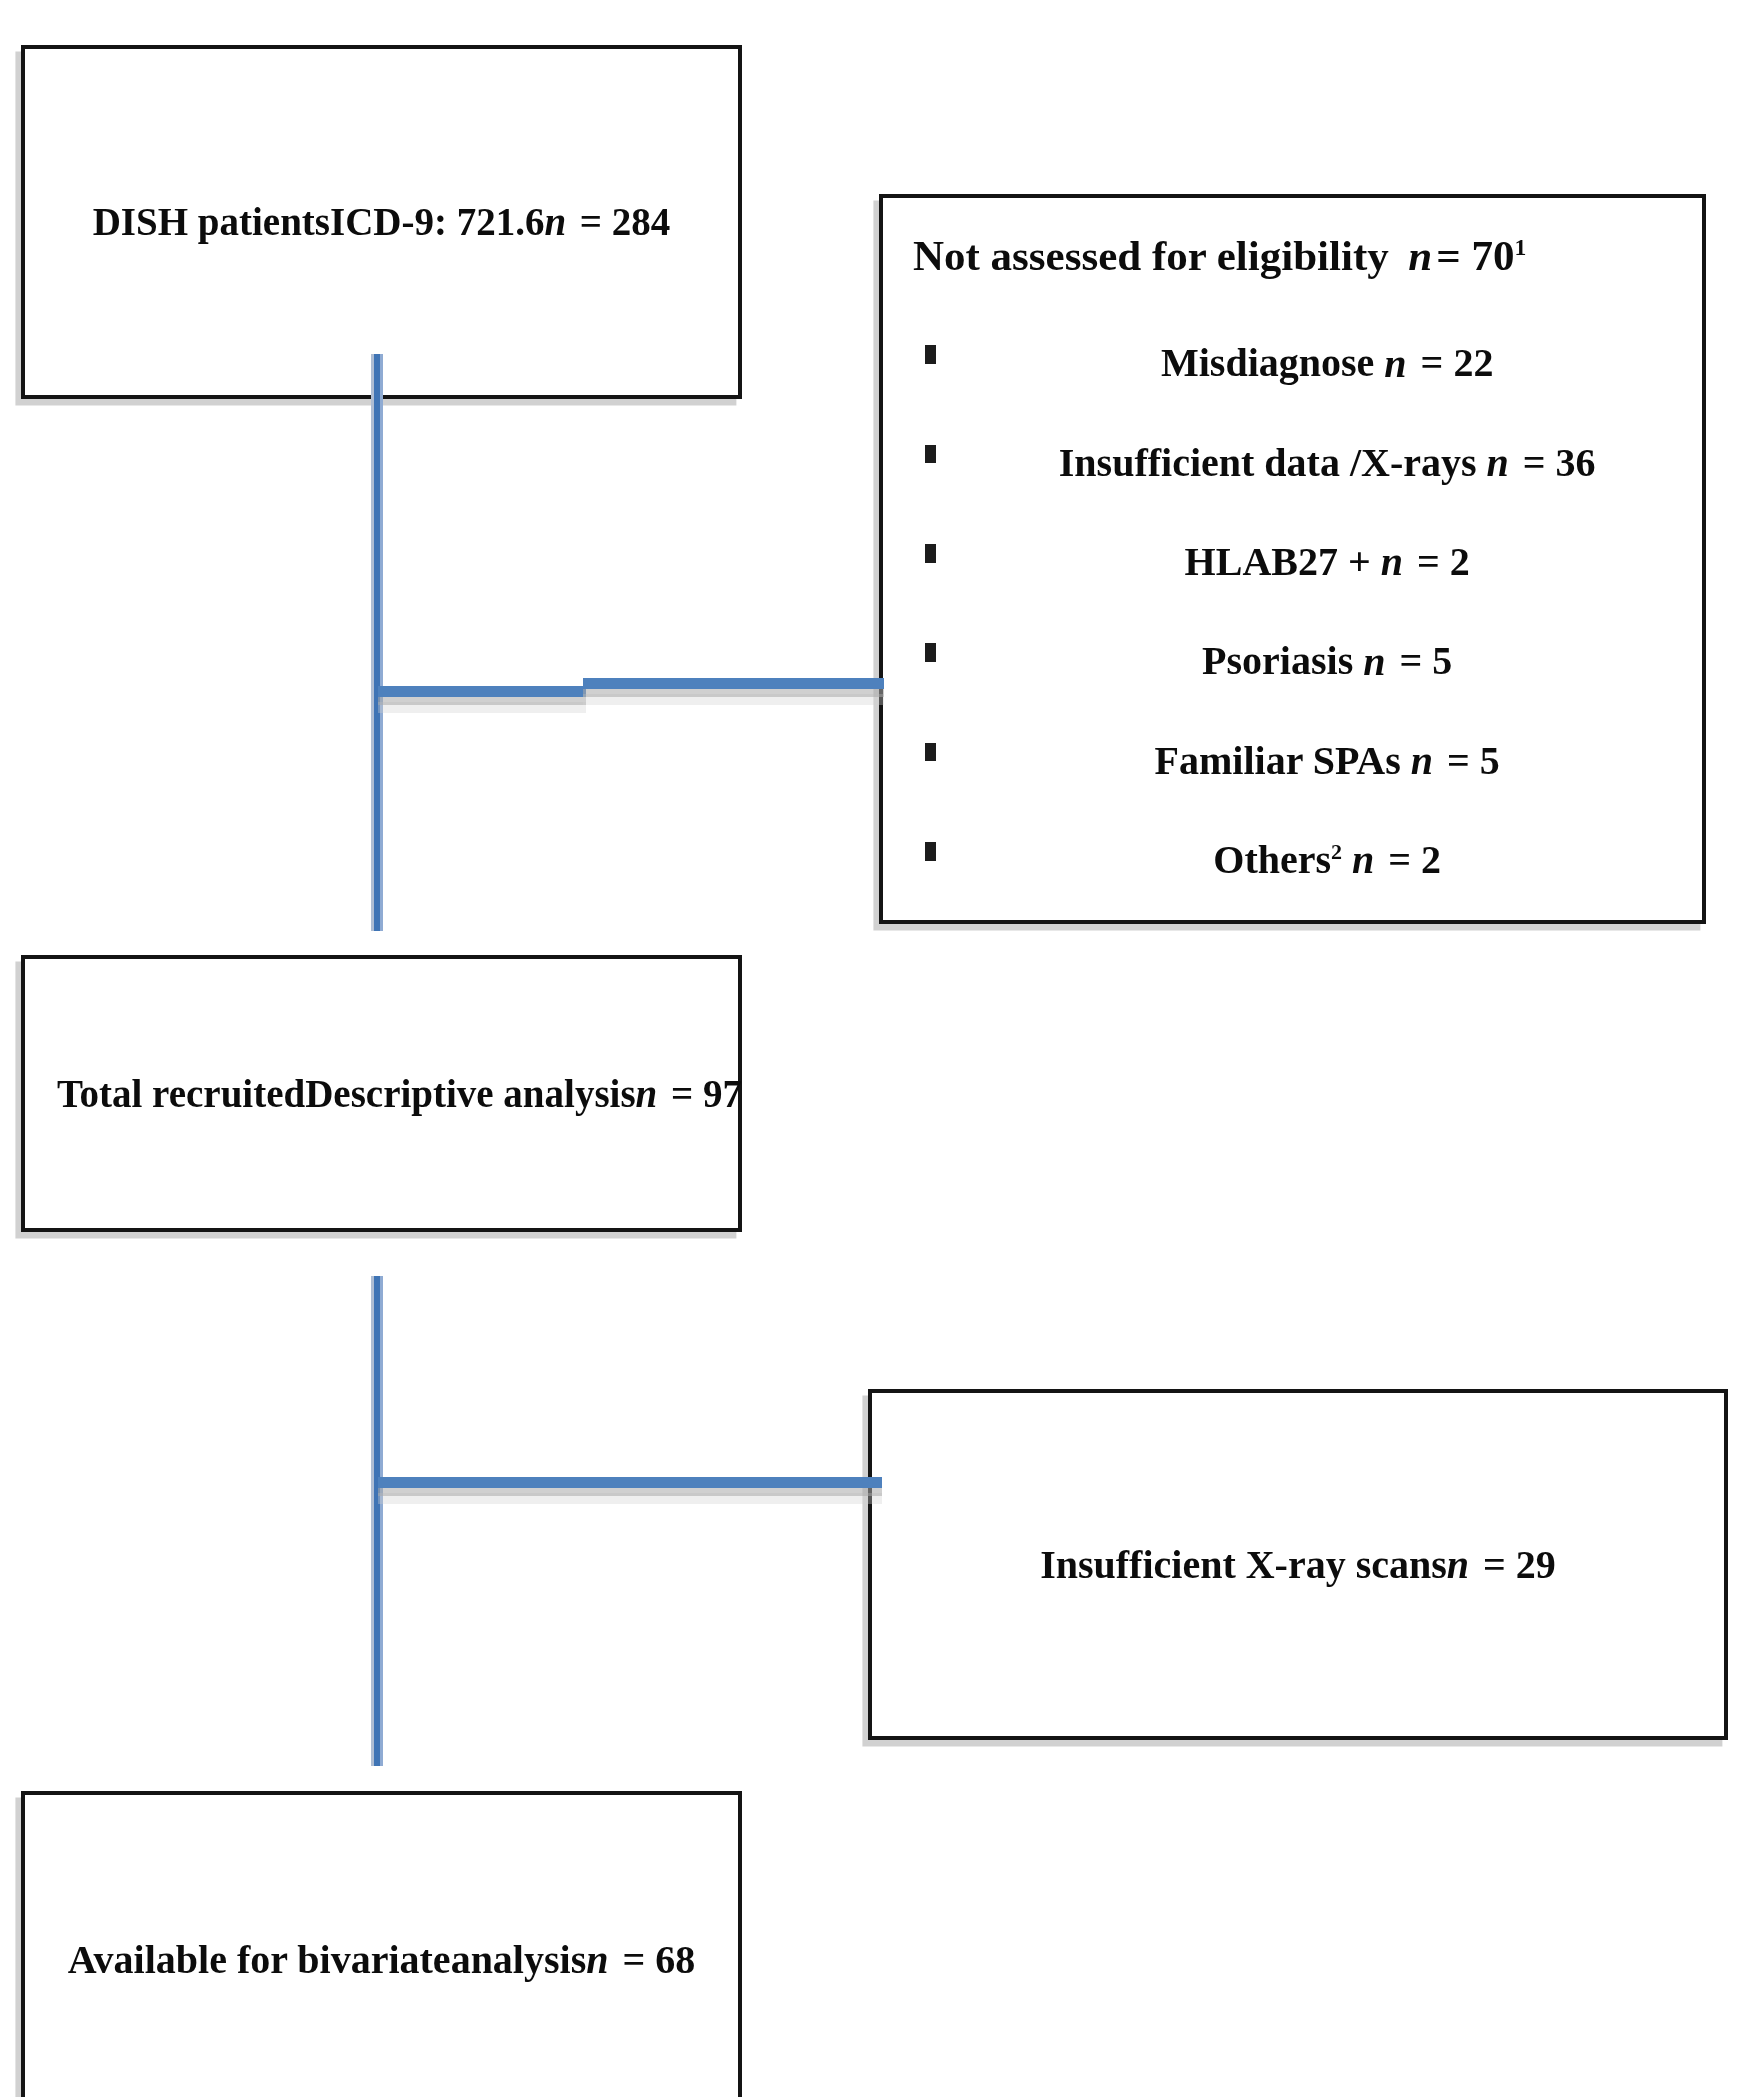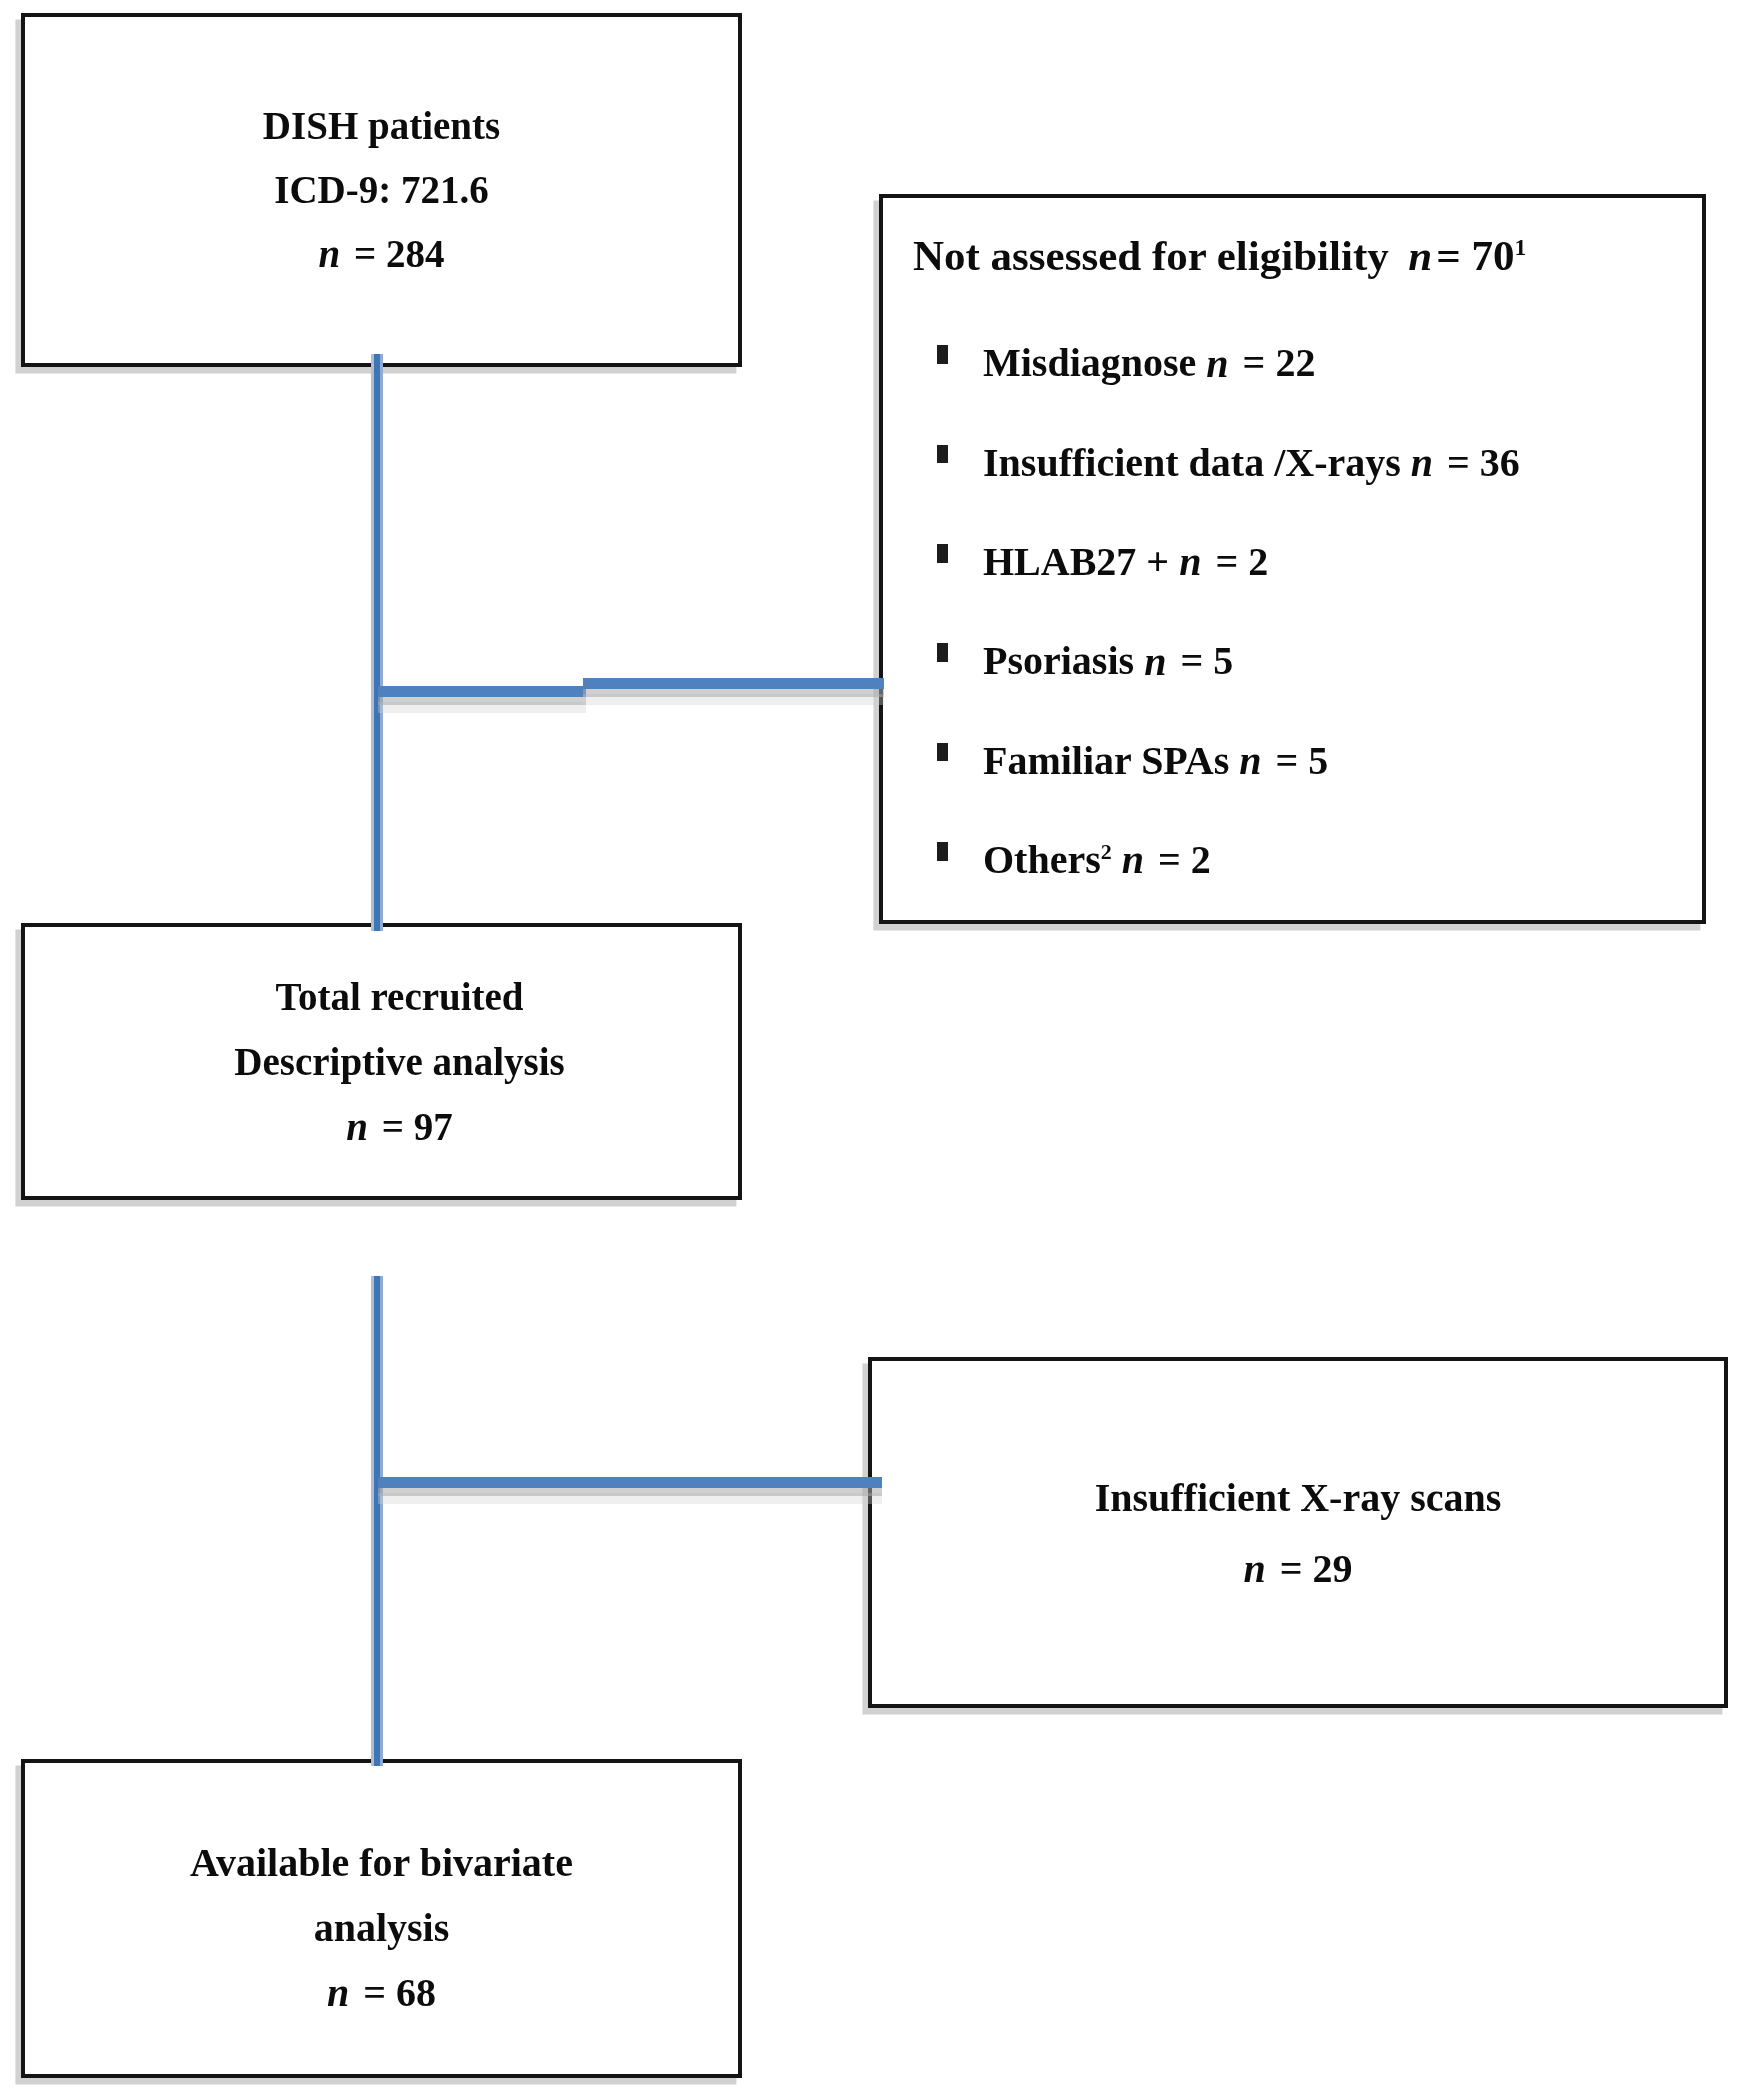"DISH patients" .centered { flex-direction: column -> row; margin-top: none -> 32px }
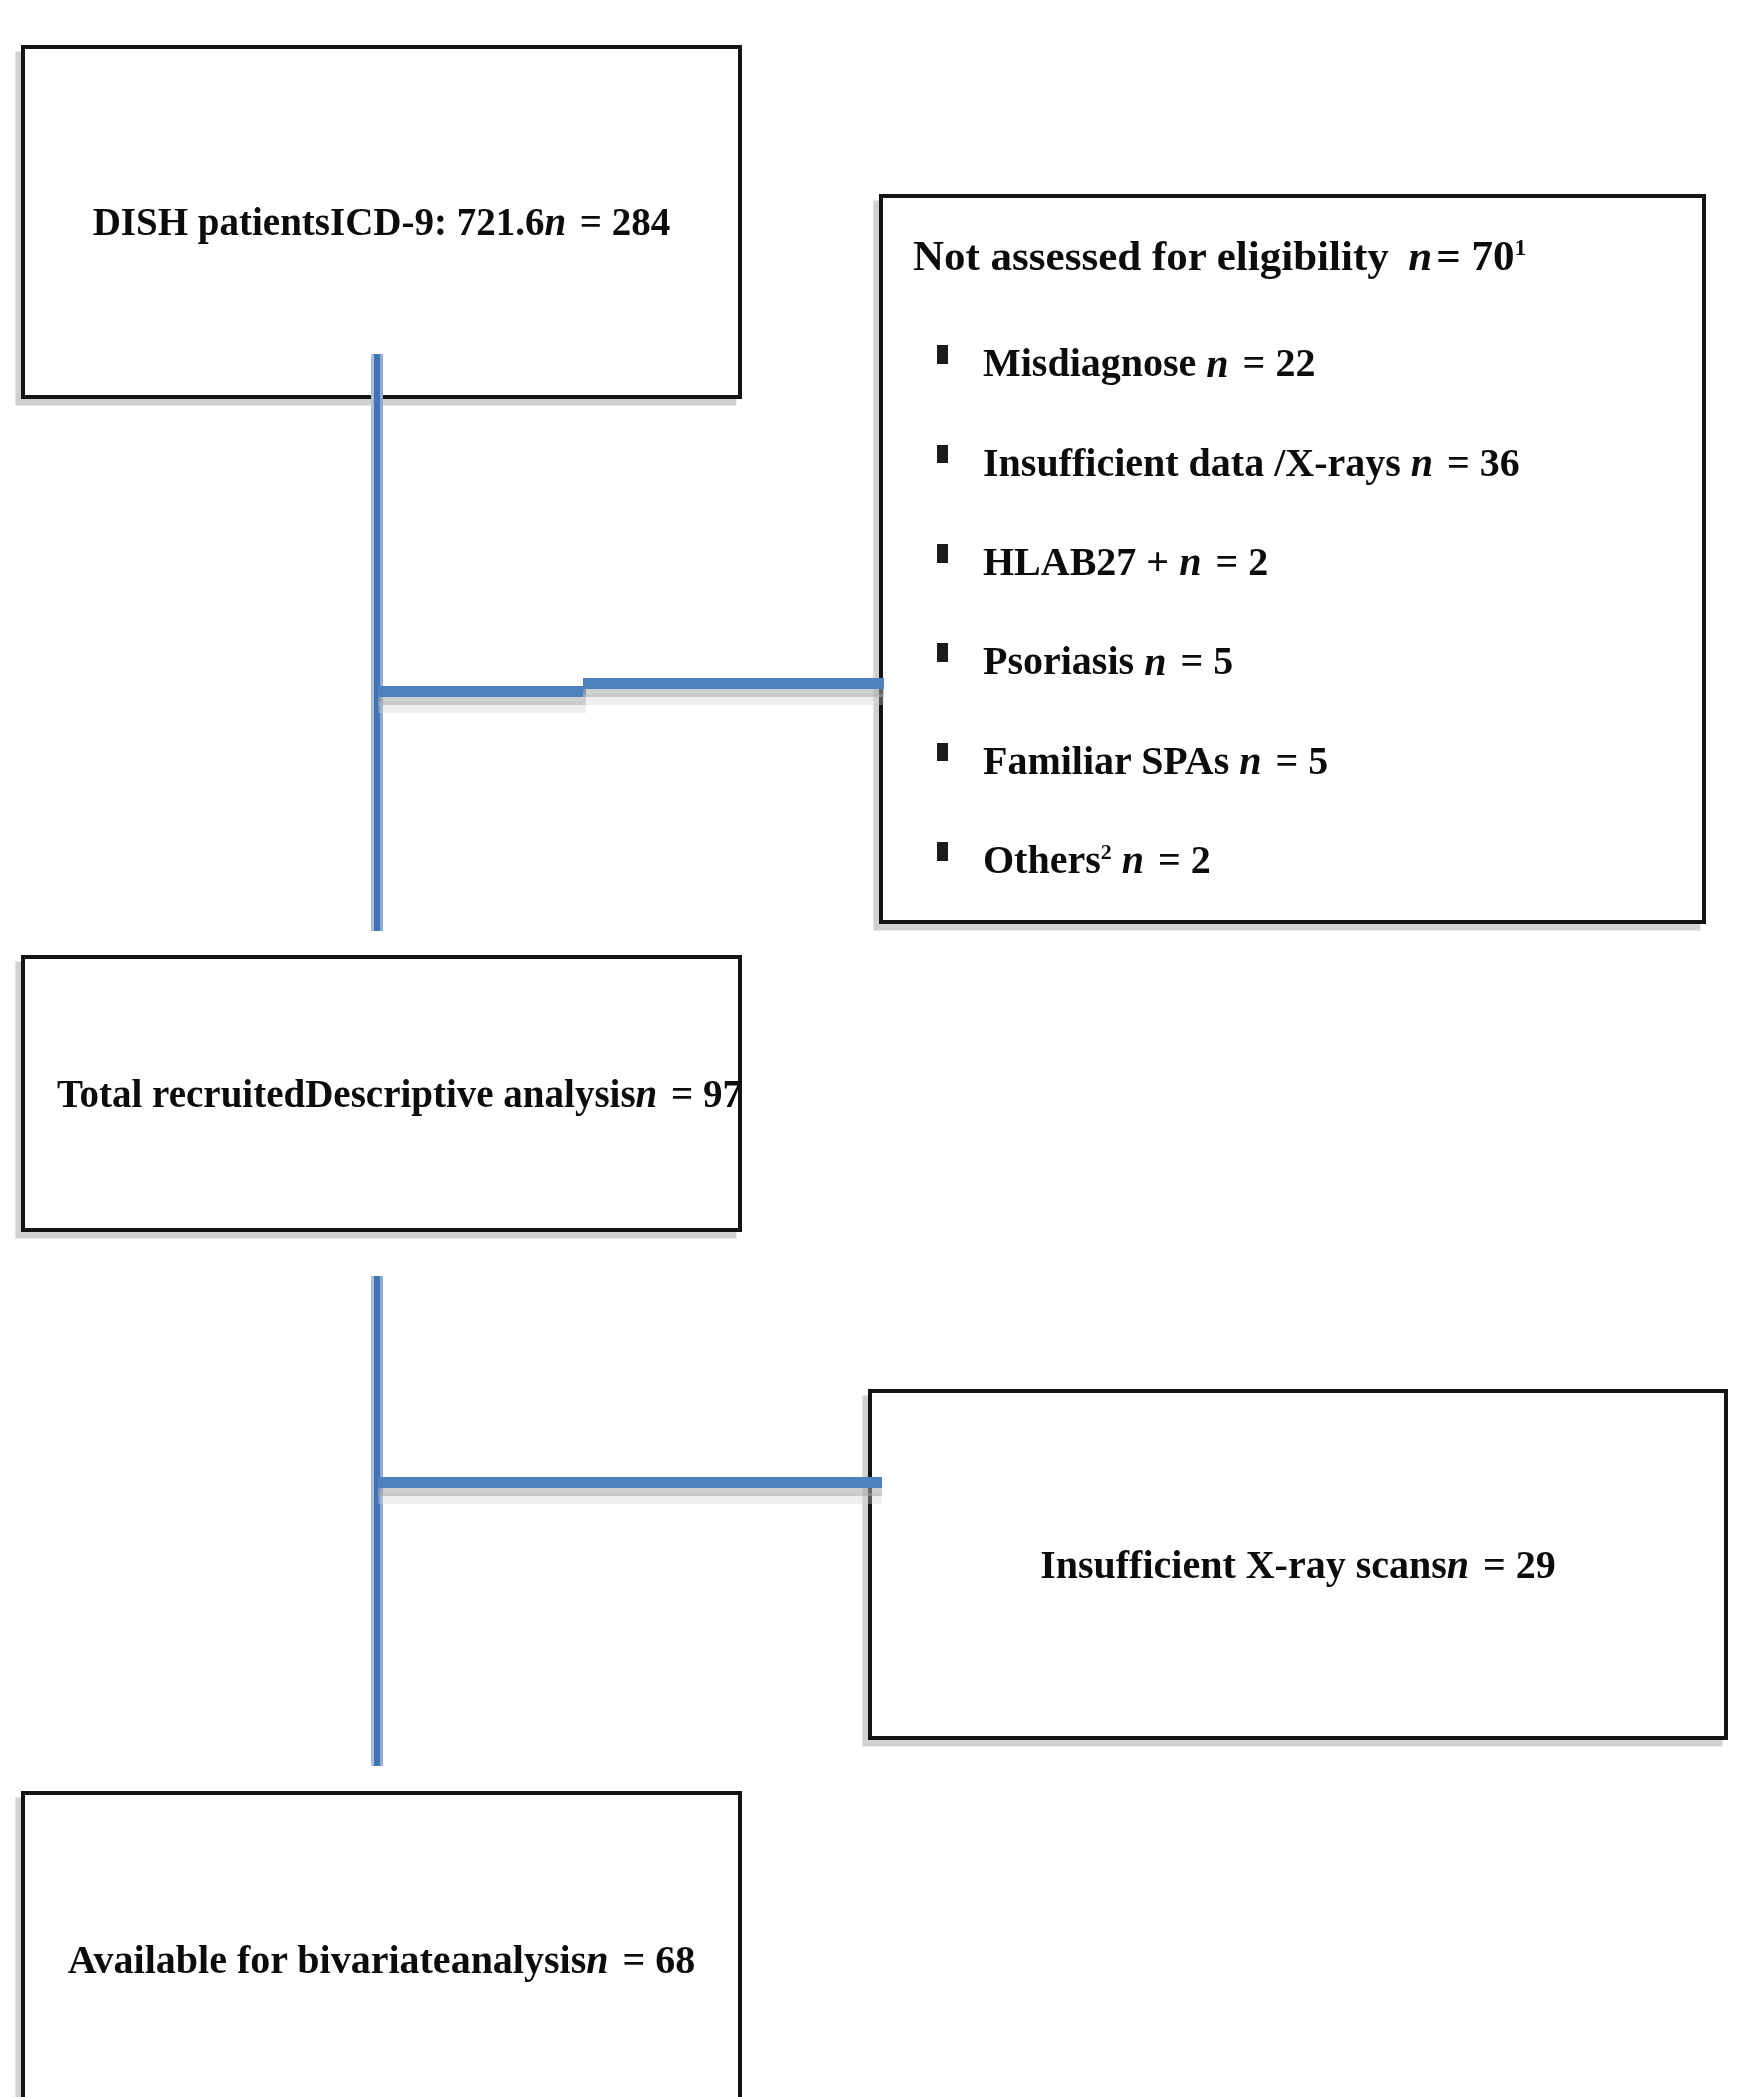"Misdiagnose n = 22" .na-list { margin: 12px -> 0; text-align: none -> center }
